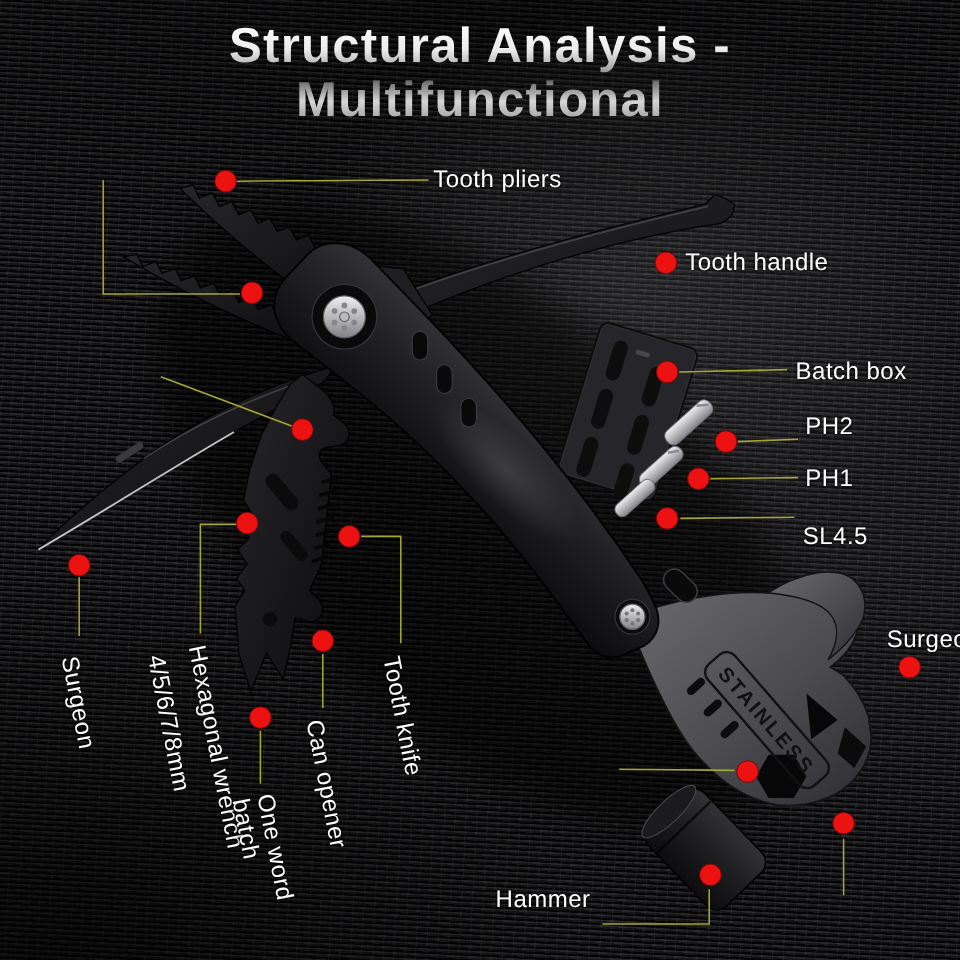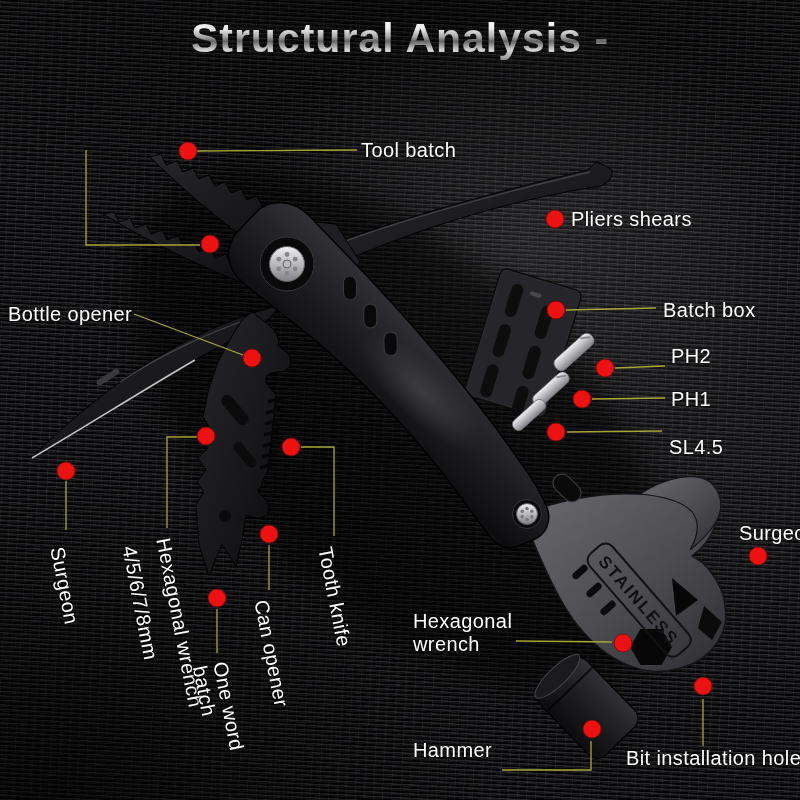"Multifunctional" div { html: none -> <div>Multifunctional</div> }
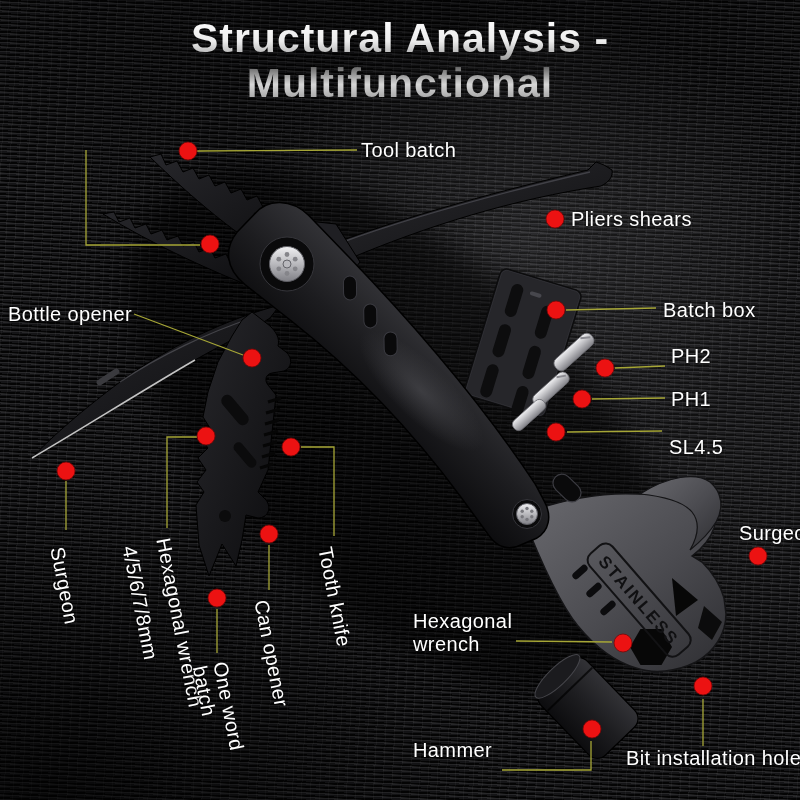"Tool batch" div.lbl { text: Tool batch -> Tooth pliers }
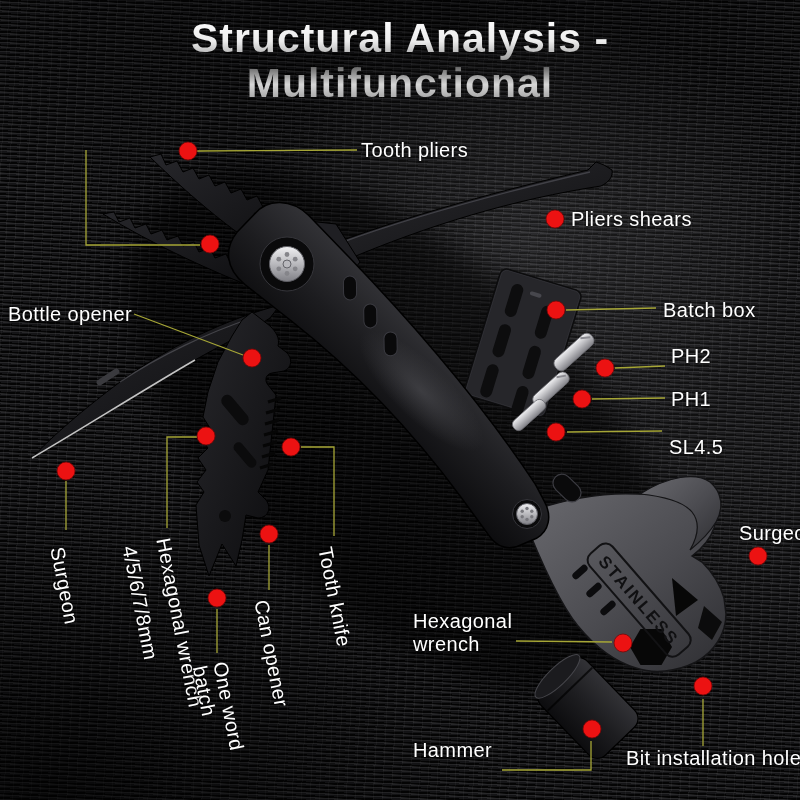"Pliers shears" div.lbl { text: Pliers shears -> Tooth handle }
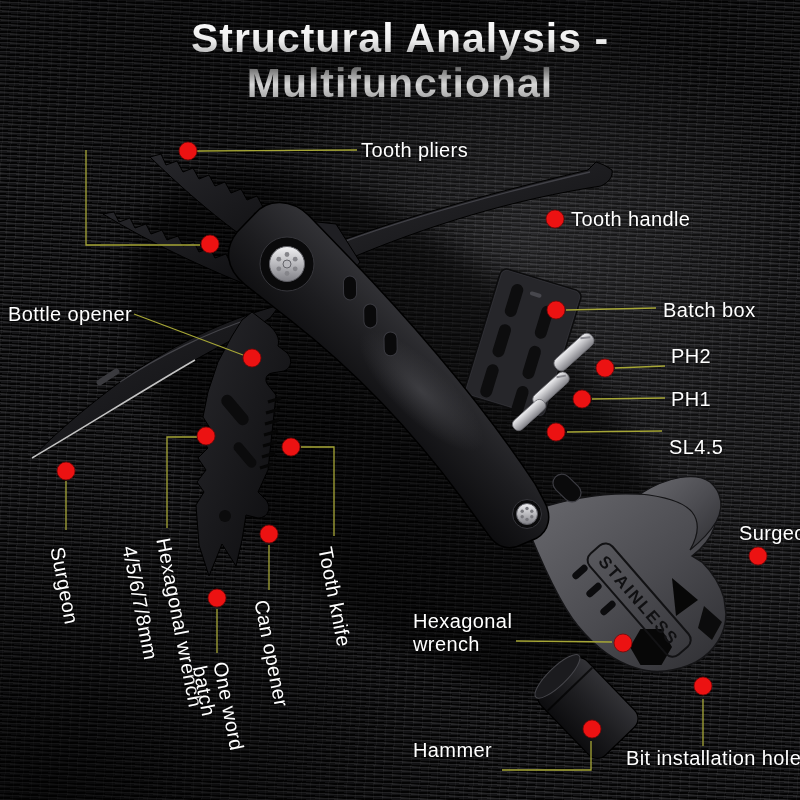"Bottle opener" div.lbl { html: <div>Bottle opener</div> -> none }
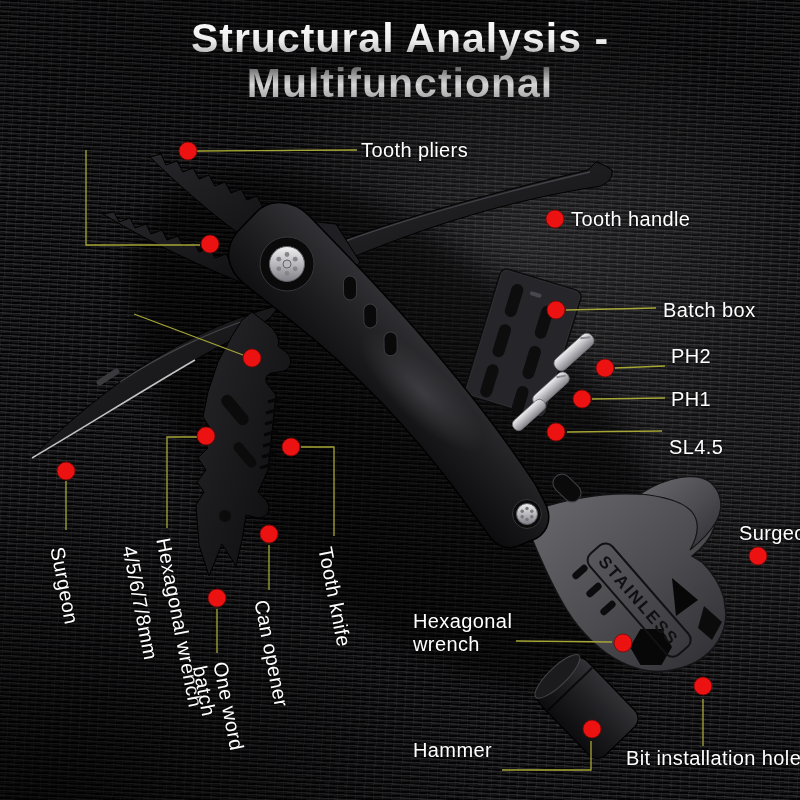"Hexagonal" div.lbl { html: <div> <div>Hexagonal</div> <div>wrench</div> </div> -> none }
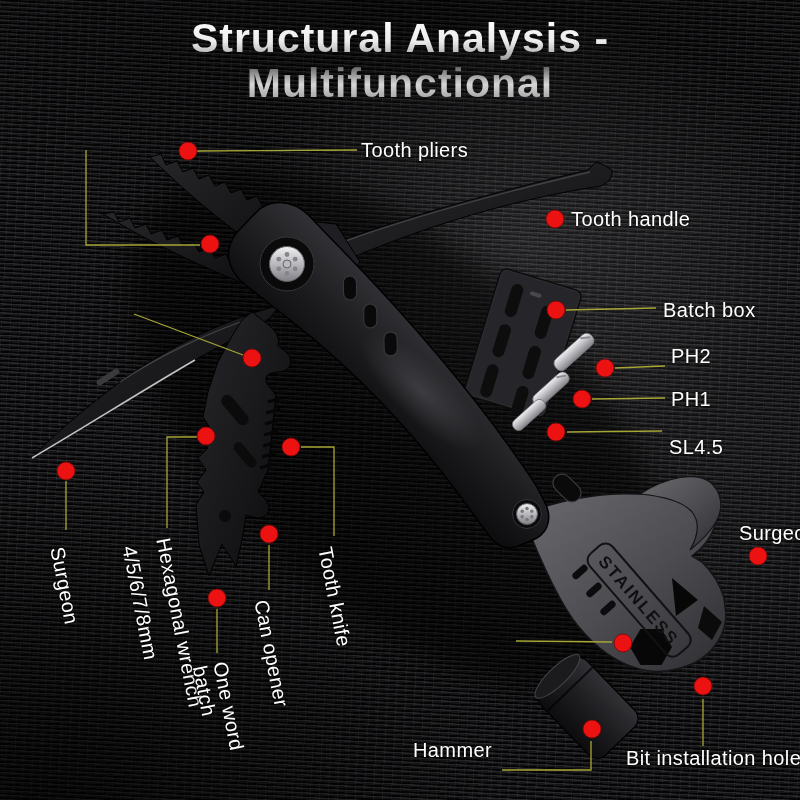"Bit installation hole" div.lbl { html: <div>Bit installation hole</div> -> none }
